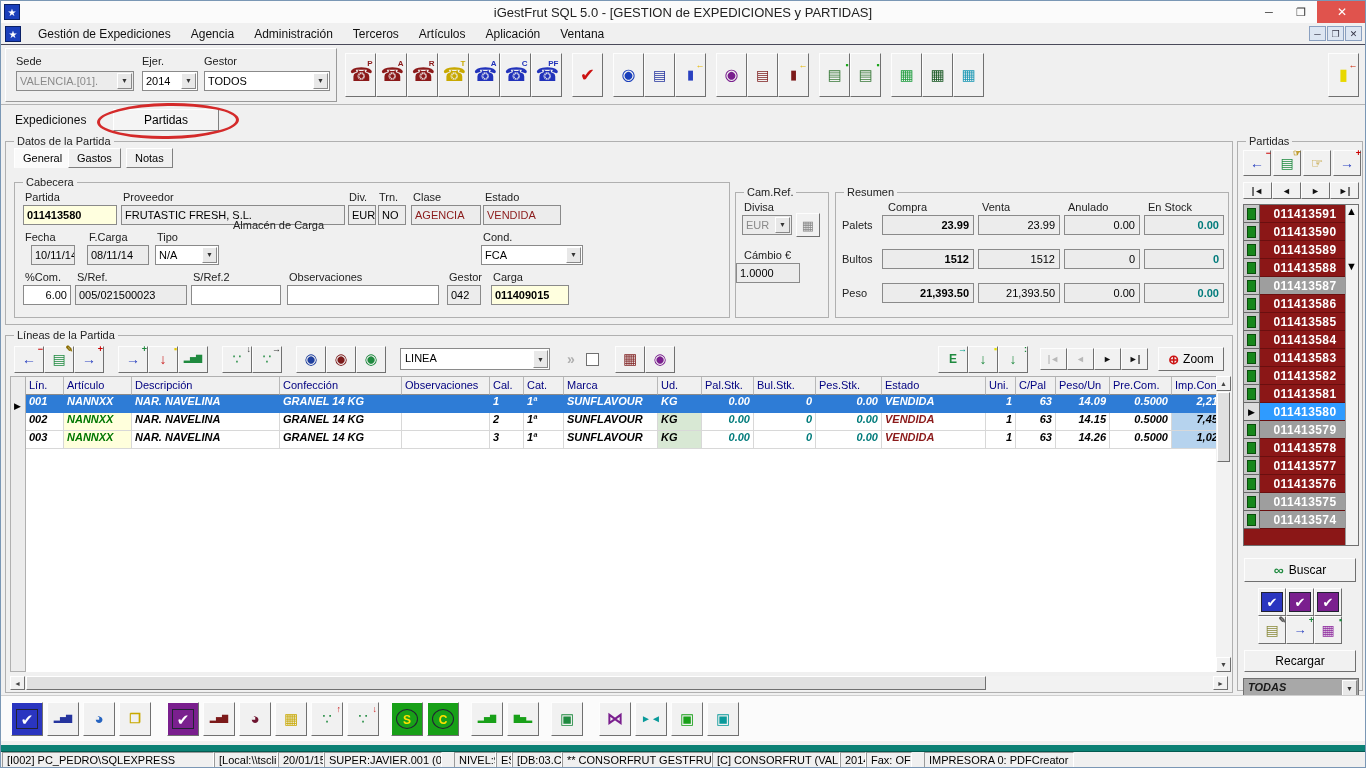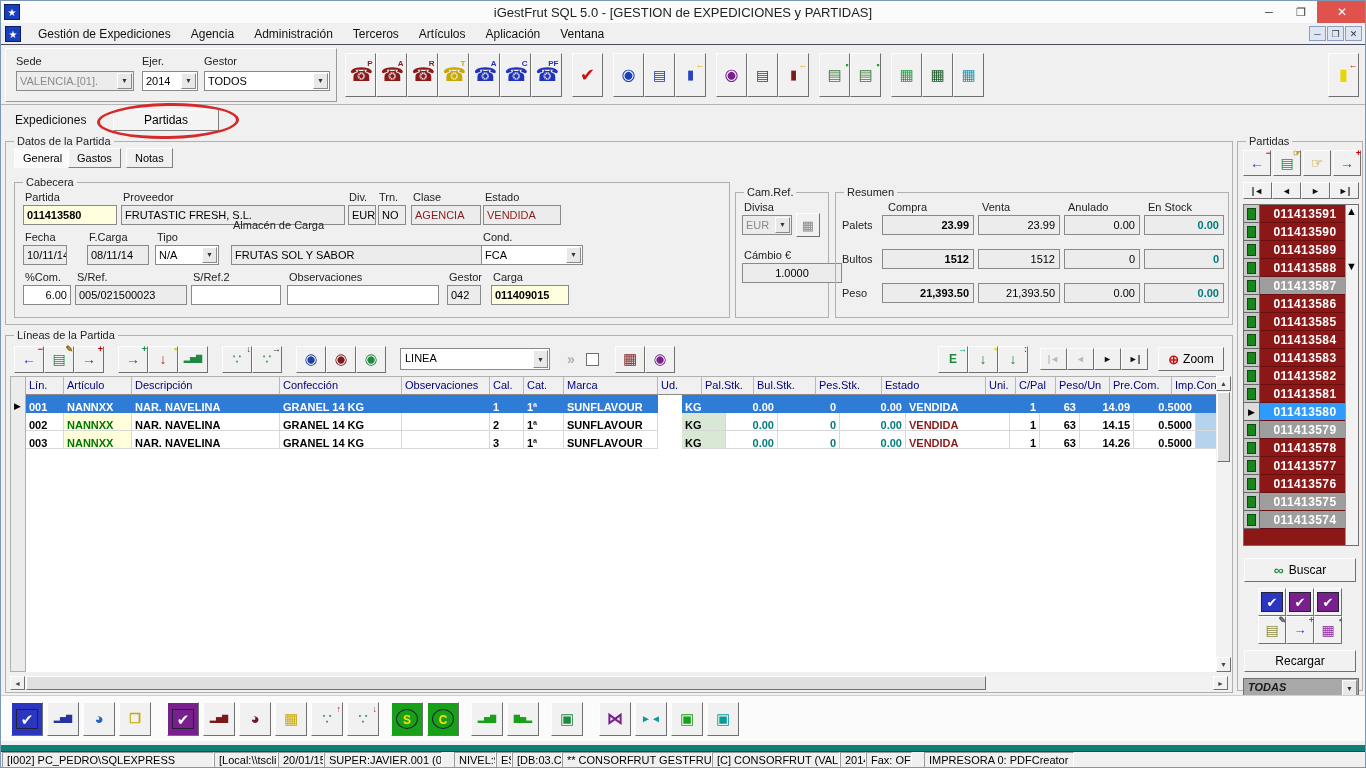"10/11/14" div.field { left: 8px -> 16px }
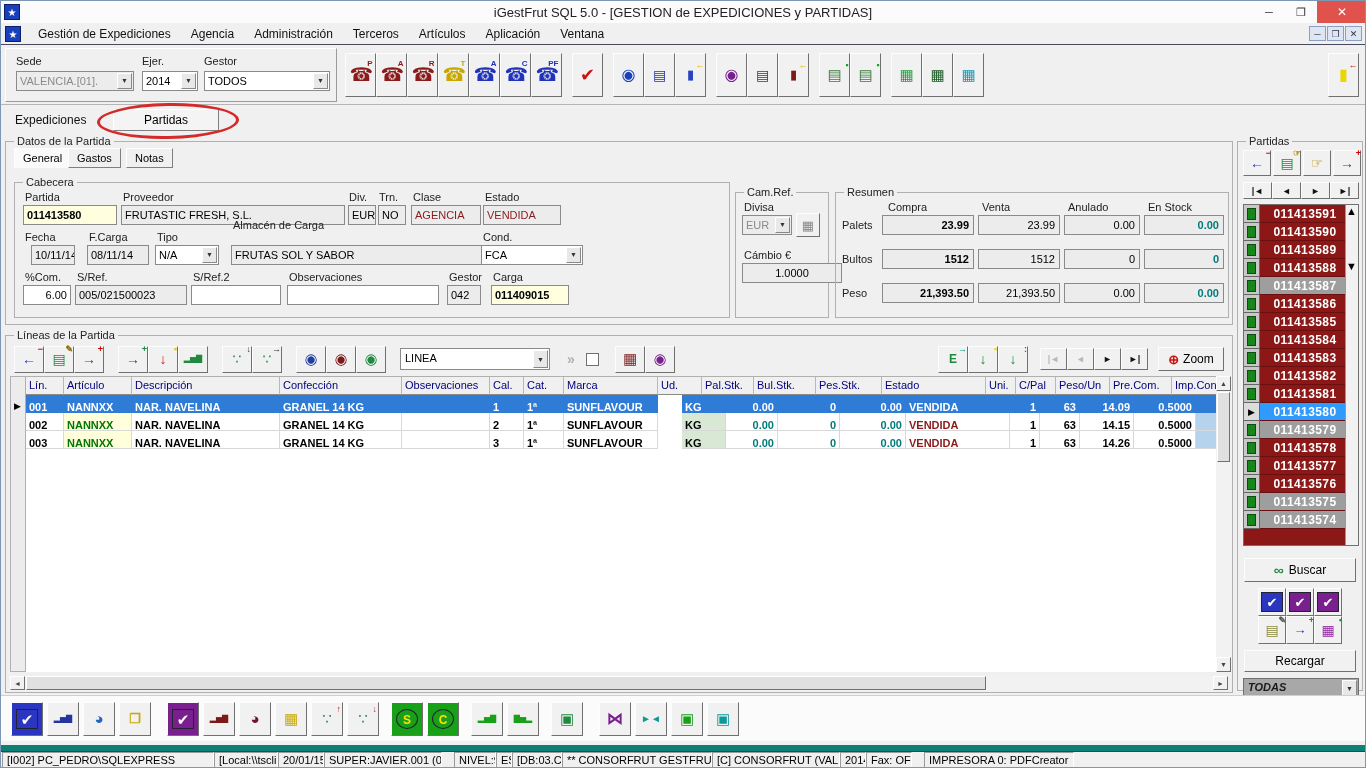"FRUTAS SOL Y SABOR" div.field { html: <div>FRUTAS SOL Y SABOR</div> -> none }
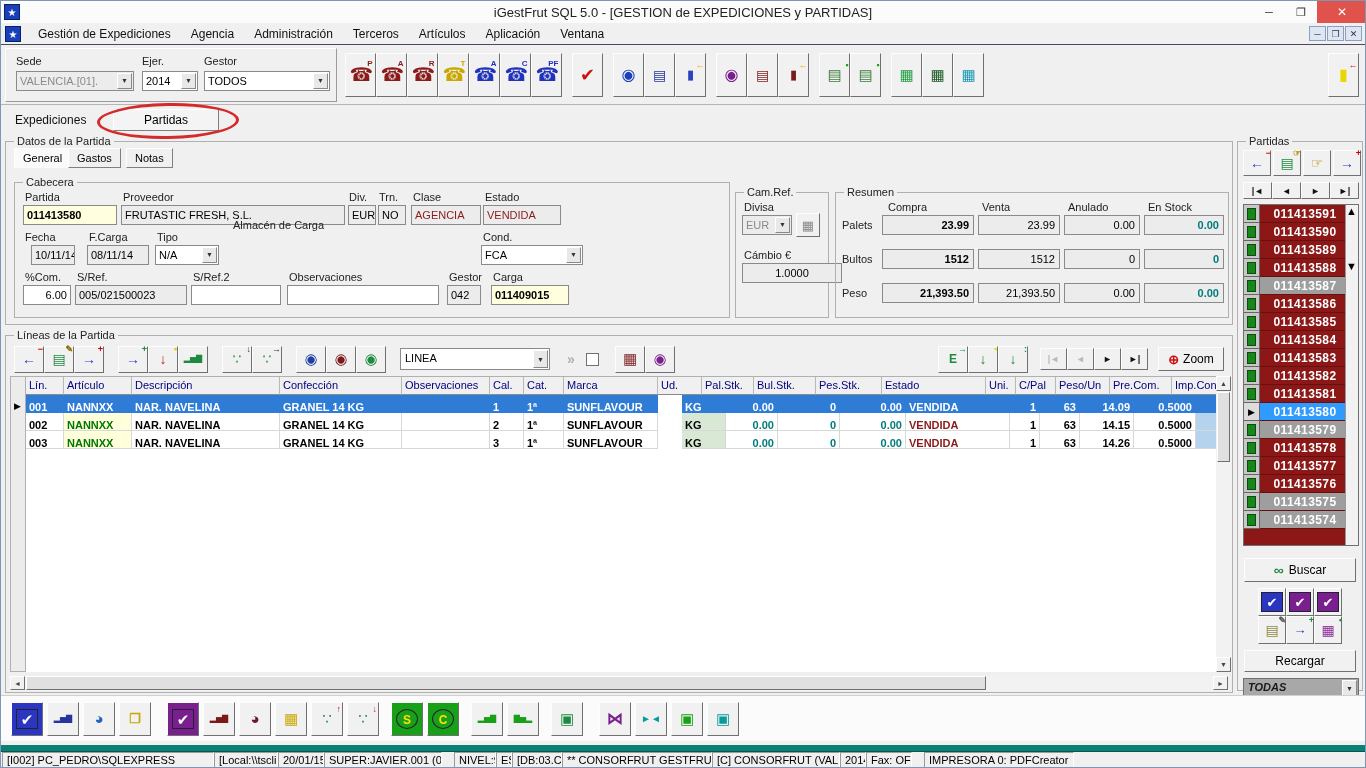"1.0000" div.field { left: 6px -> 0; text-align: center -> left; width: 100px -> 64px }
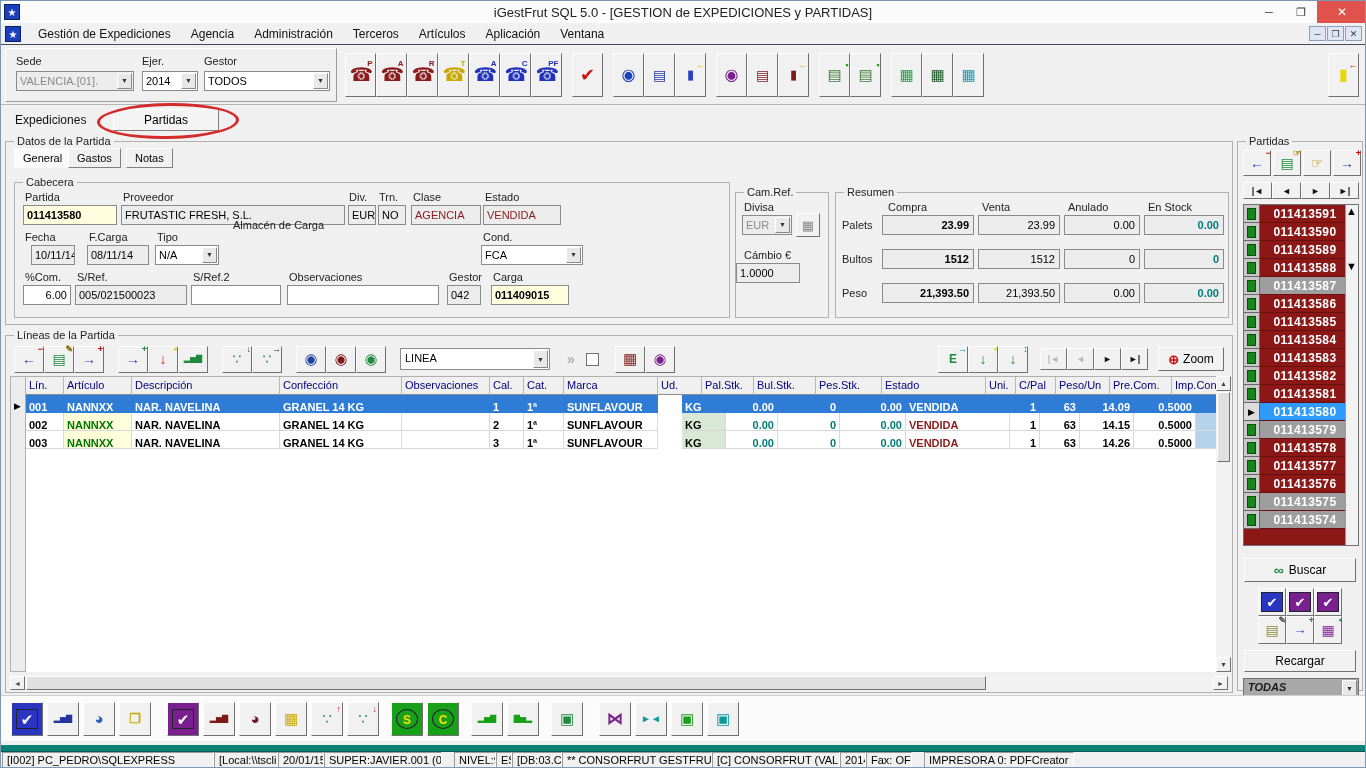"001" .gcell { font-style: none -> italic; padding: 6px 3px -> 0 3px }
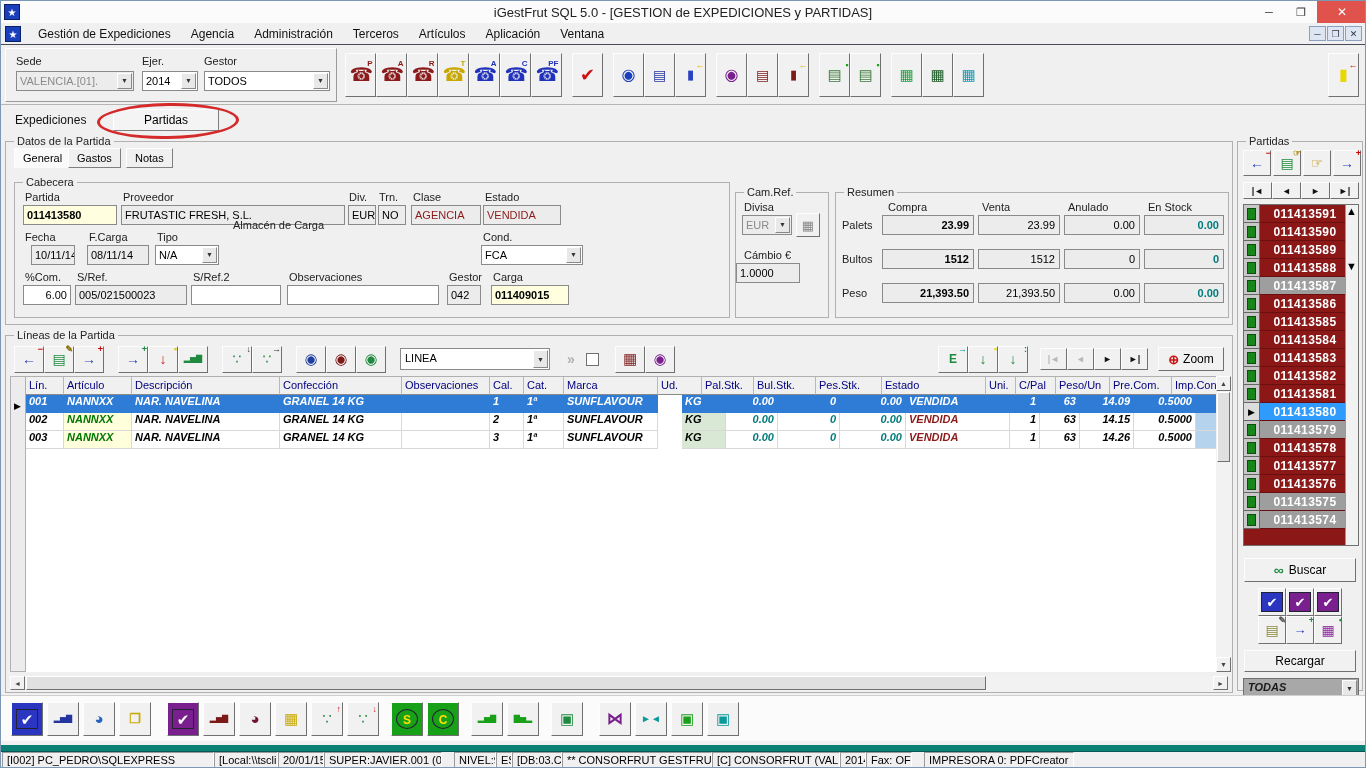"KG" .c8 { margin-left: 24px -> none }
